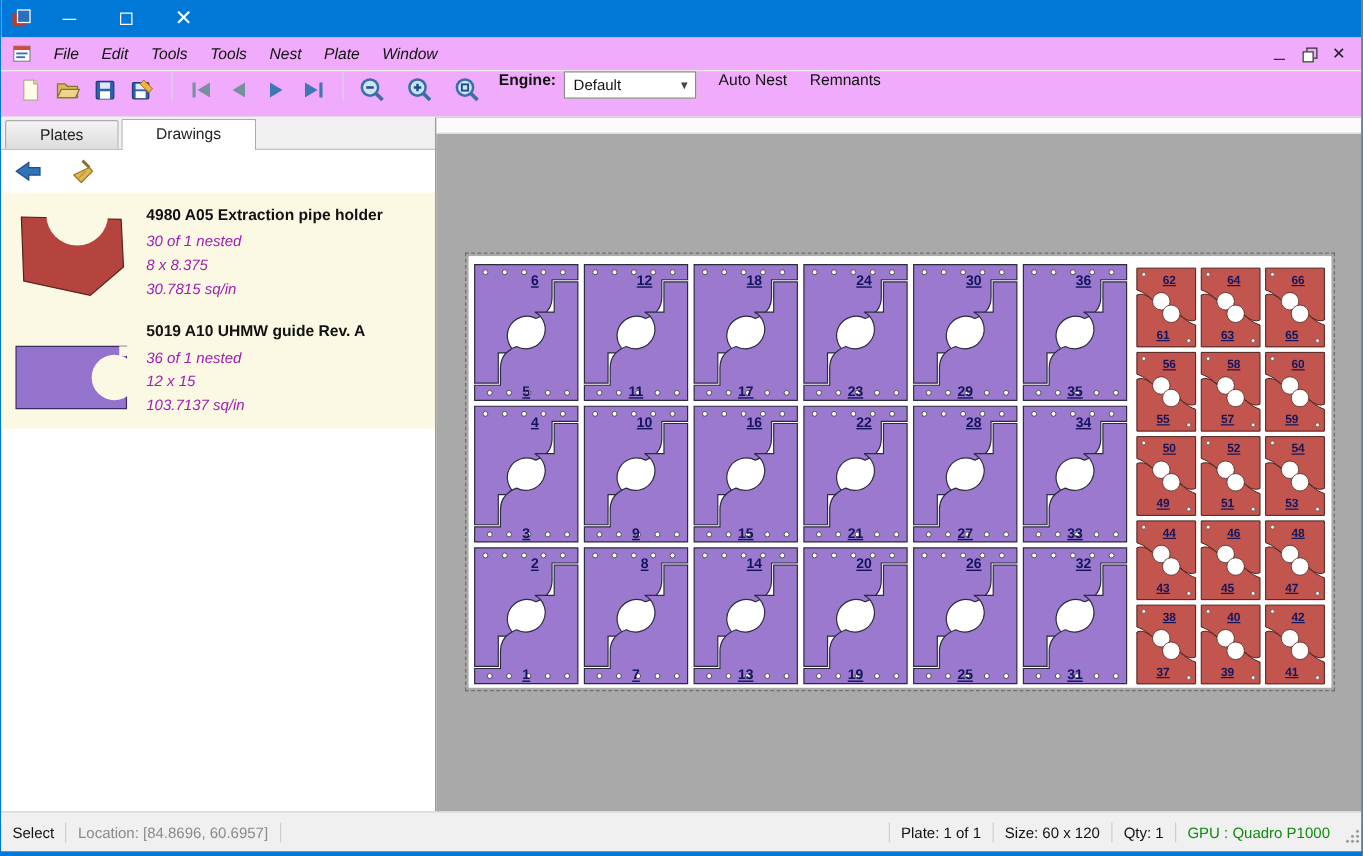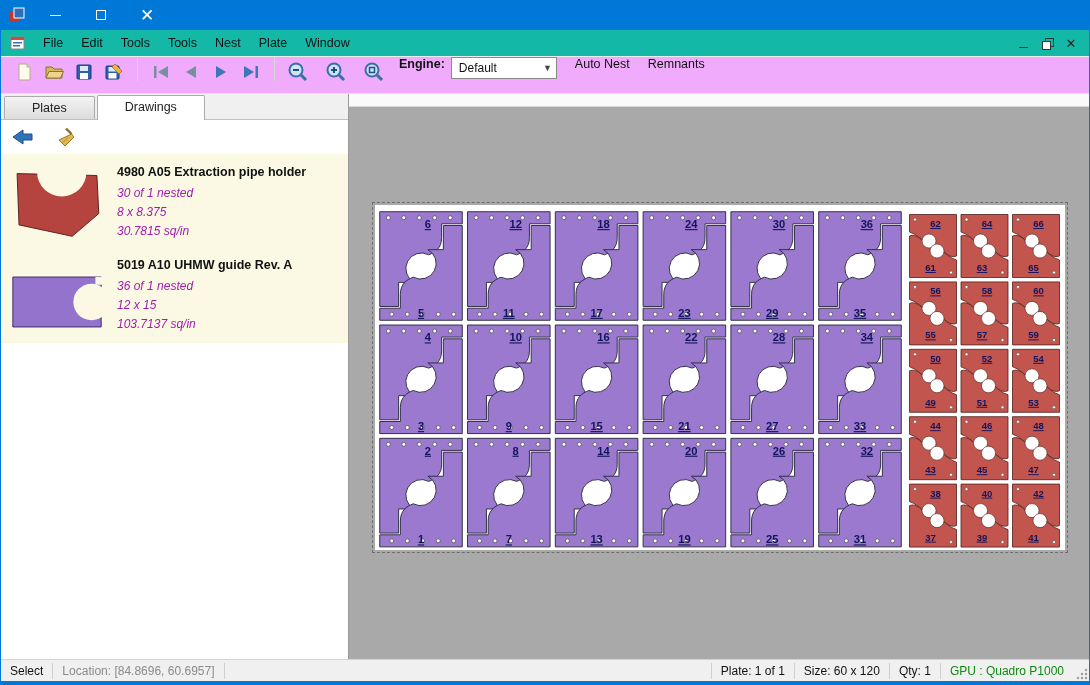"File" .menubar { background: #14b8a6 -> #f0abfc; font-style: none -> italic }
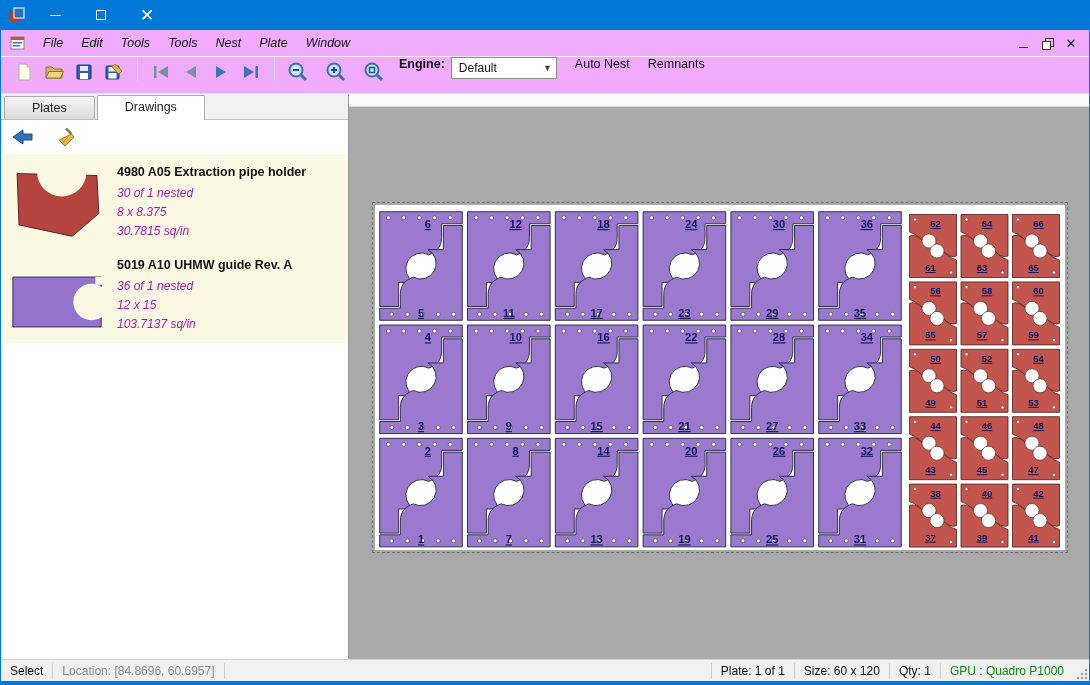"Select" .statusbar { height: 22px -> 32px }
